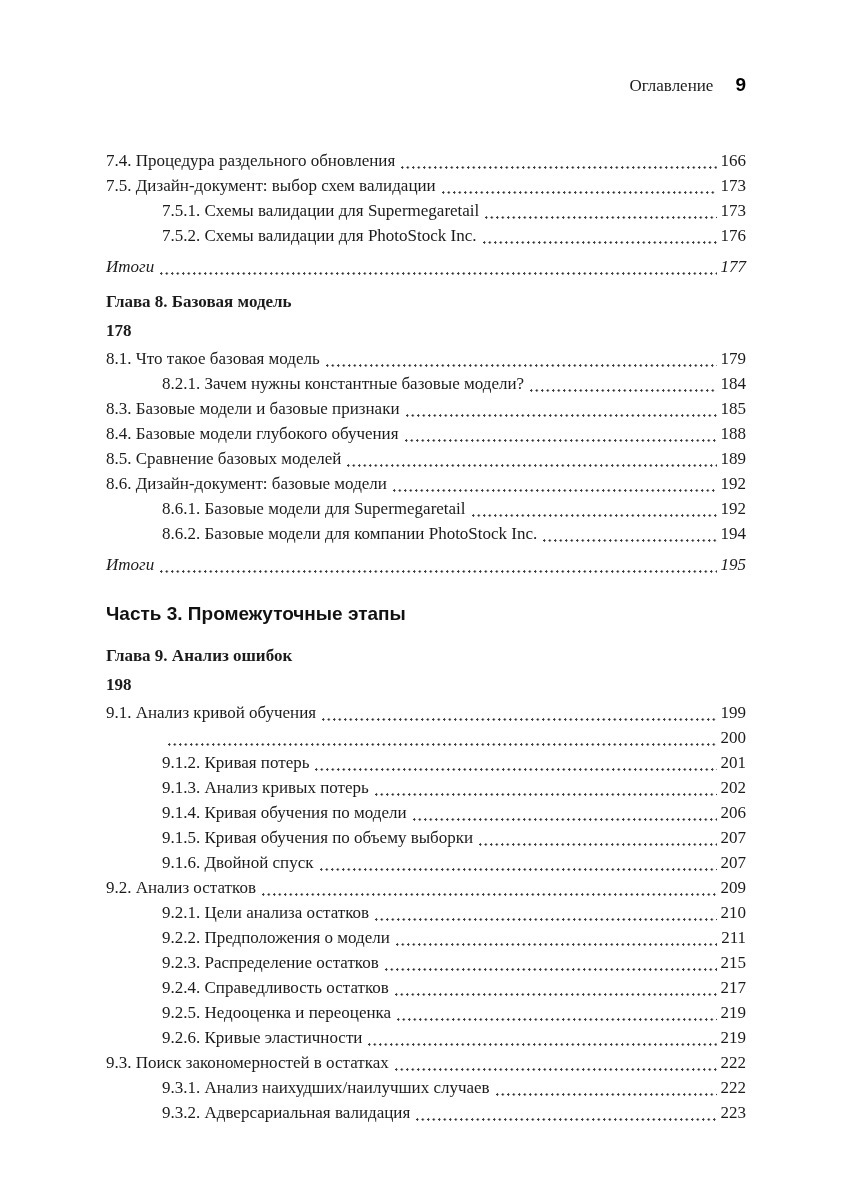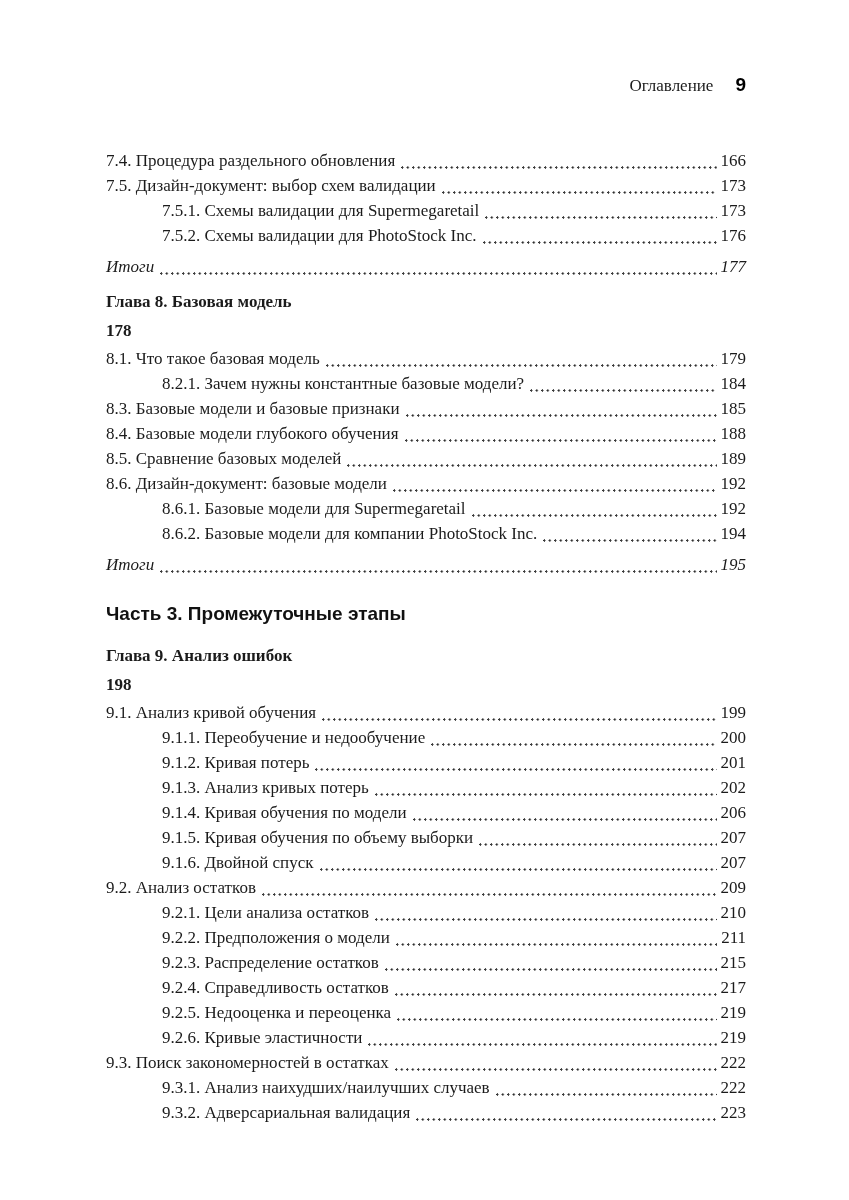"9.1.1. Переобучение и недообучение" span.toc-label { html: <span>9.1.1. Переобучение и недообучение</span> -> none }
